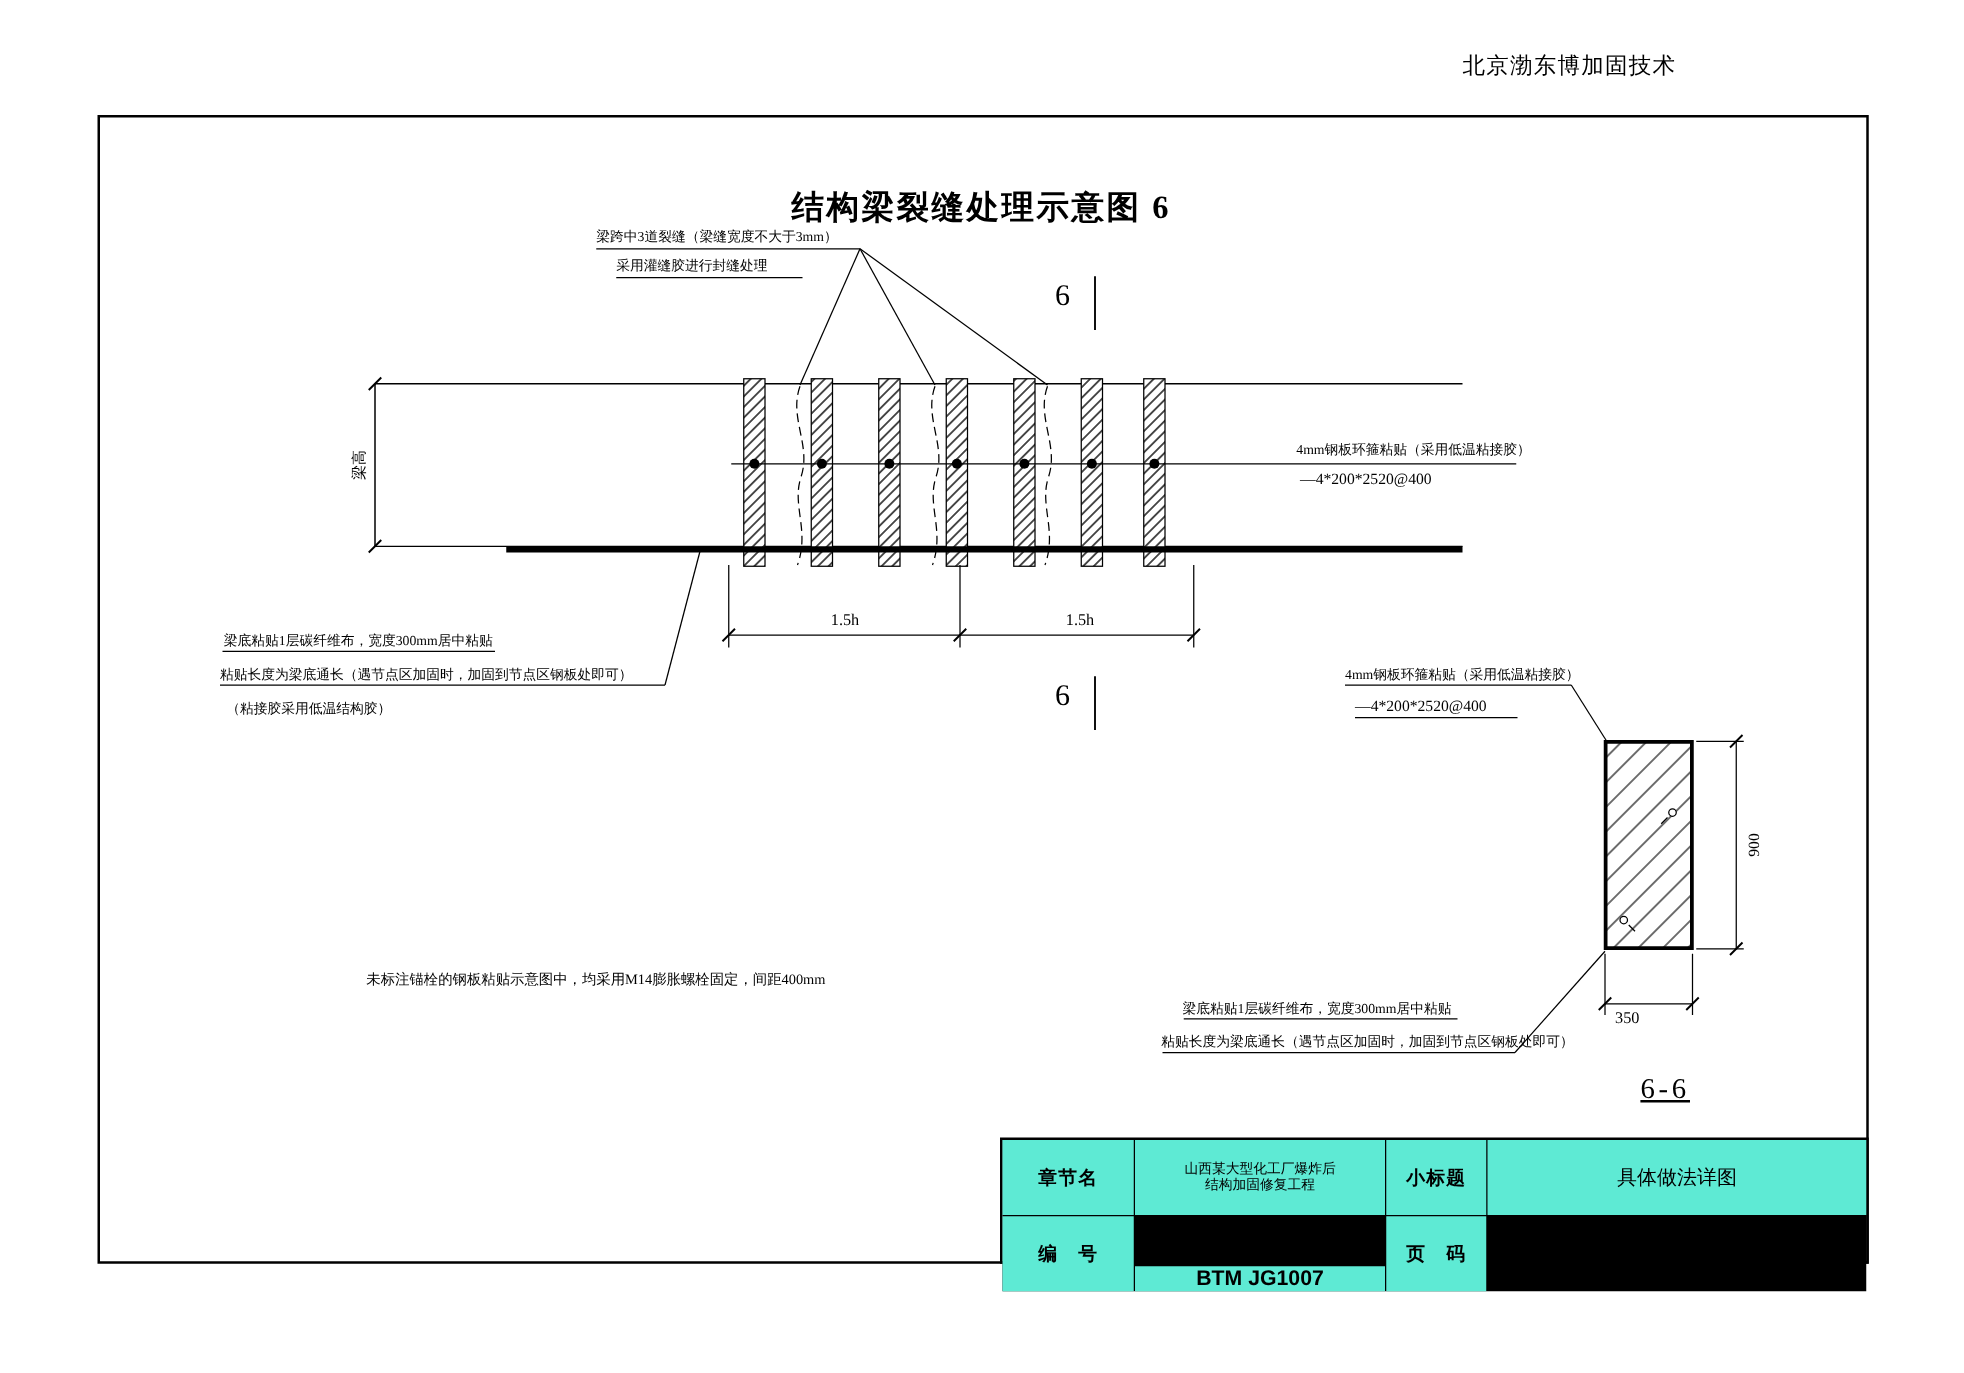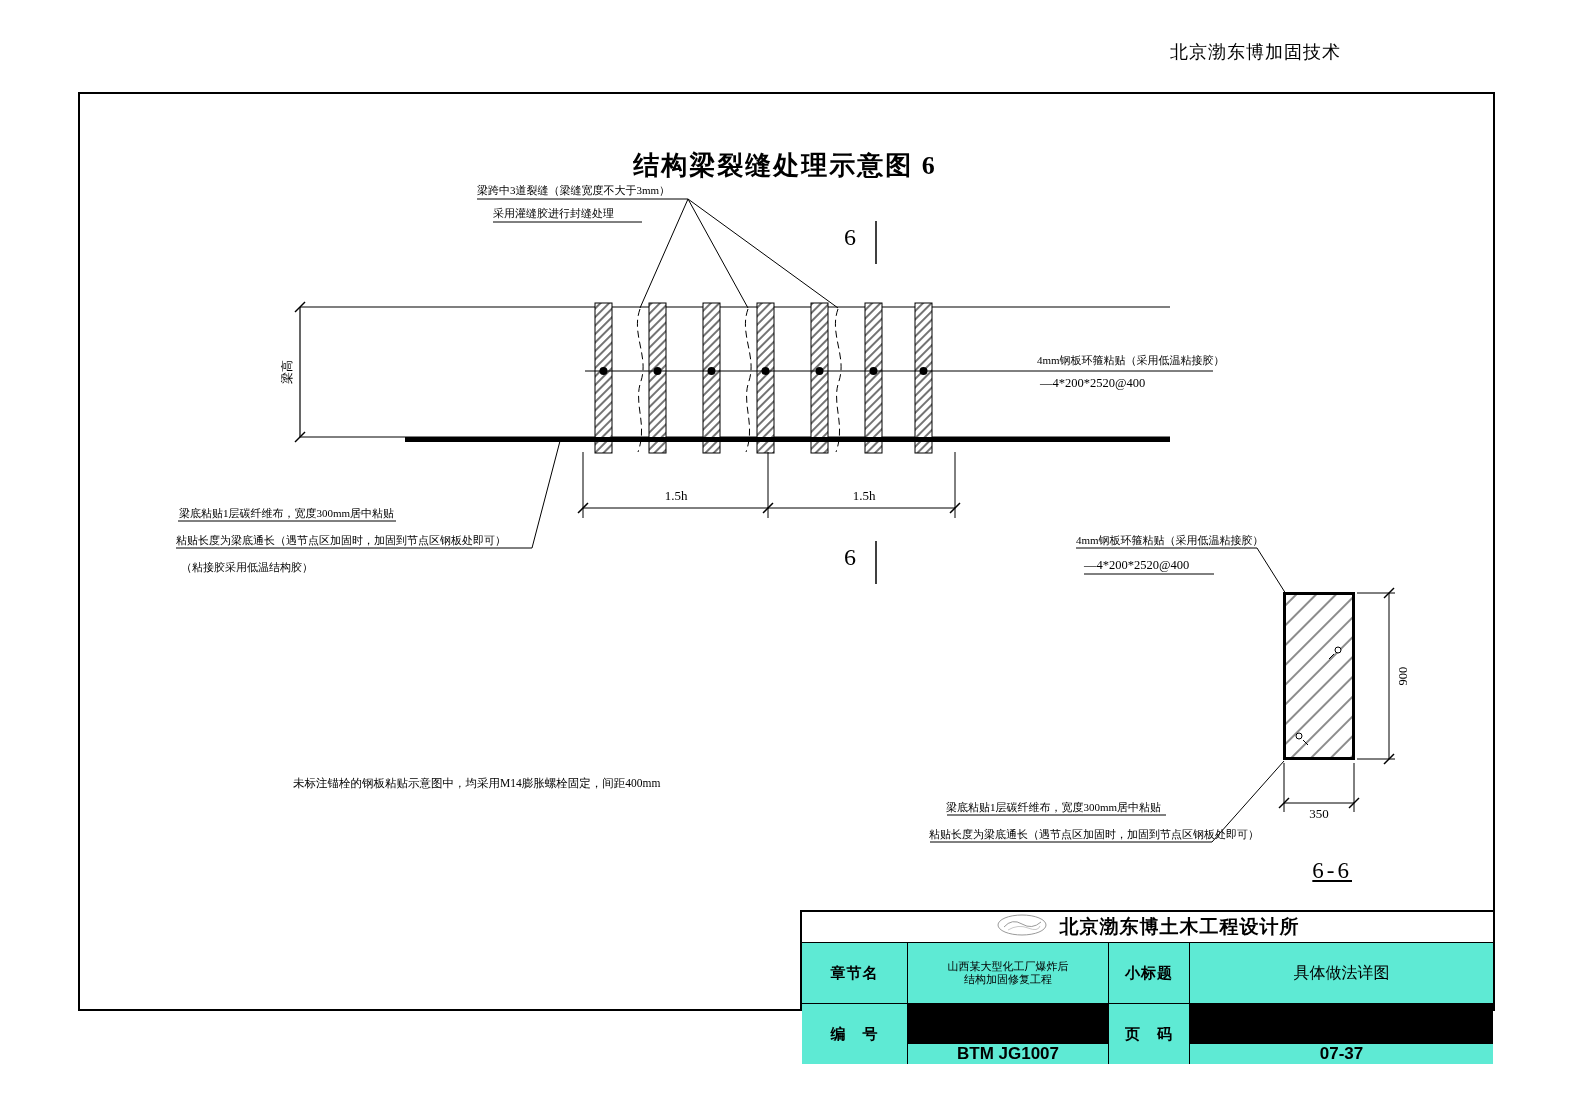"350" .dim-350 { text-align: center -> none }
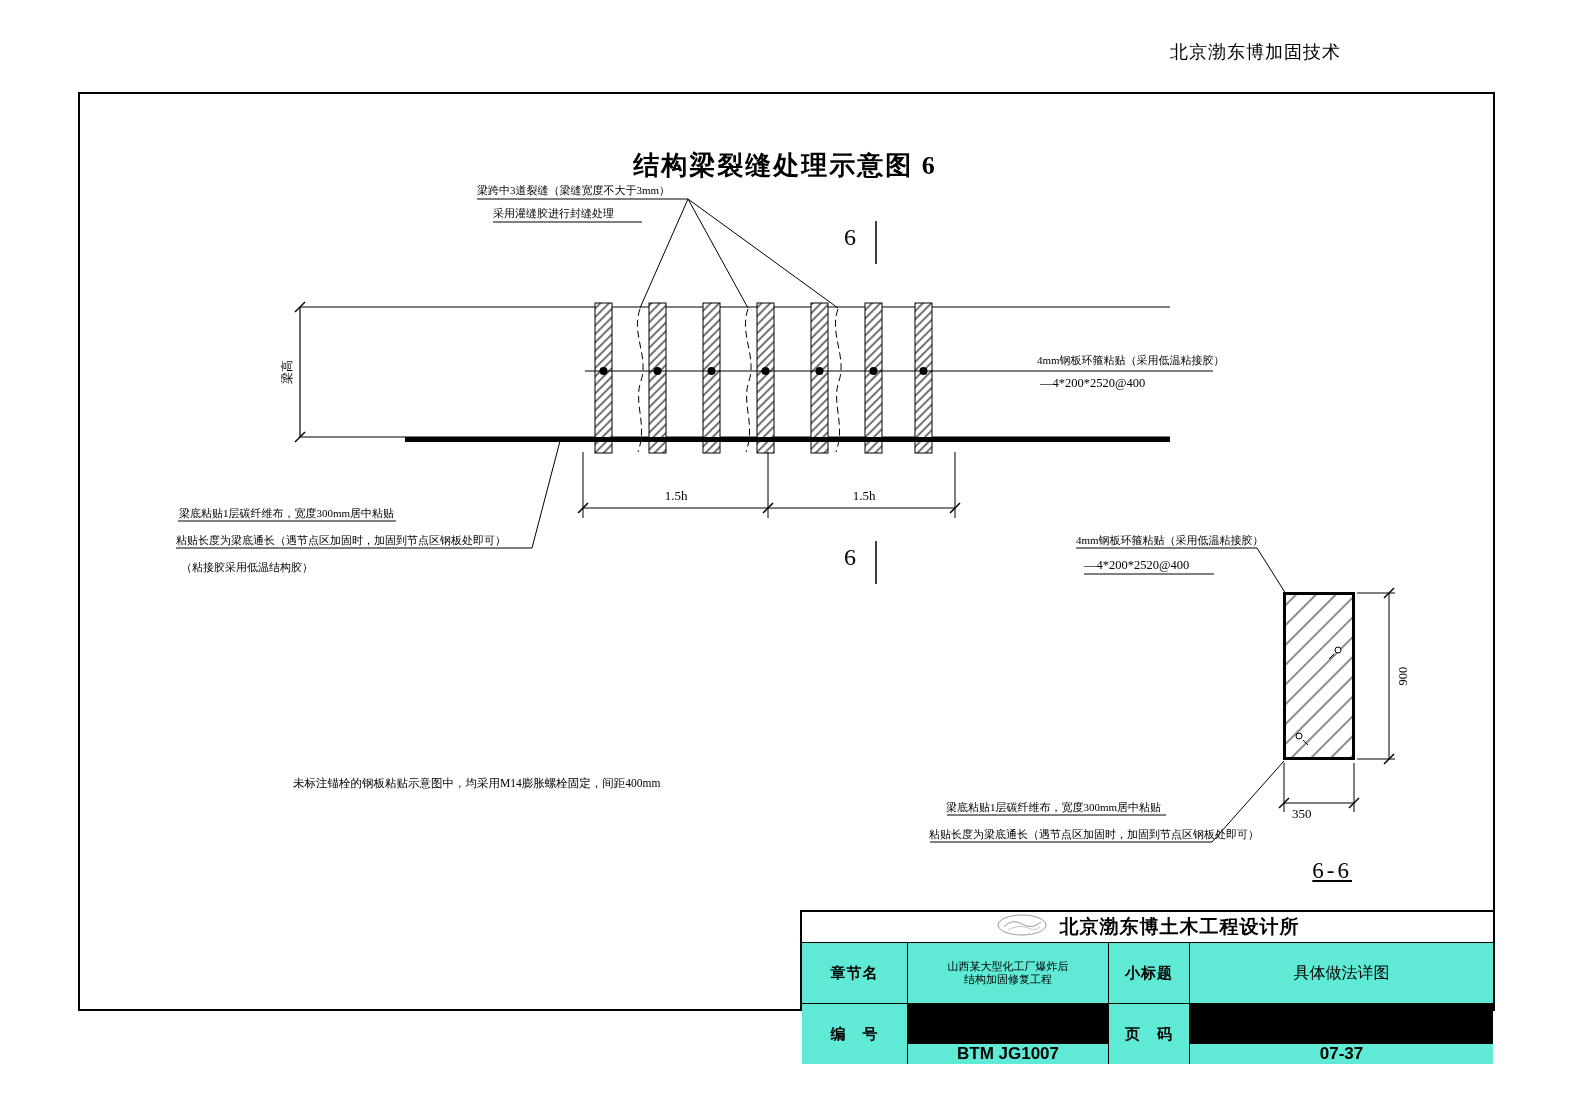"北京渤东博土木工程设计所" div.tb-row1 { html: <div> <span> <svg> <ellipse></ellipse> <path></path> <path></path> </svg> </span> <span>北京渤东博土木工程设计所</span> </div> -> none }
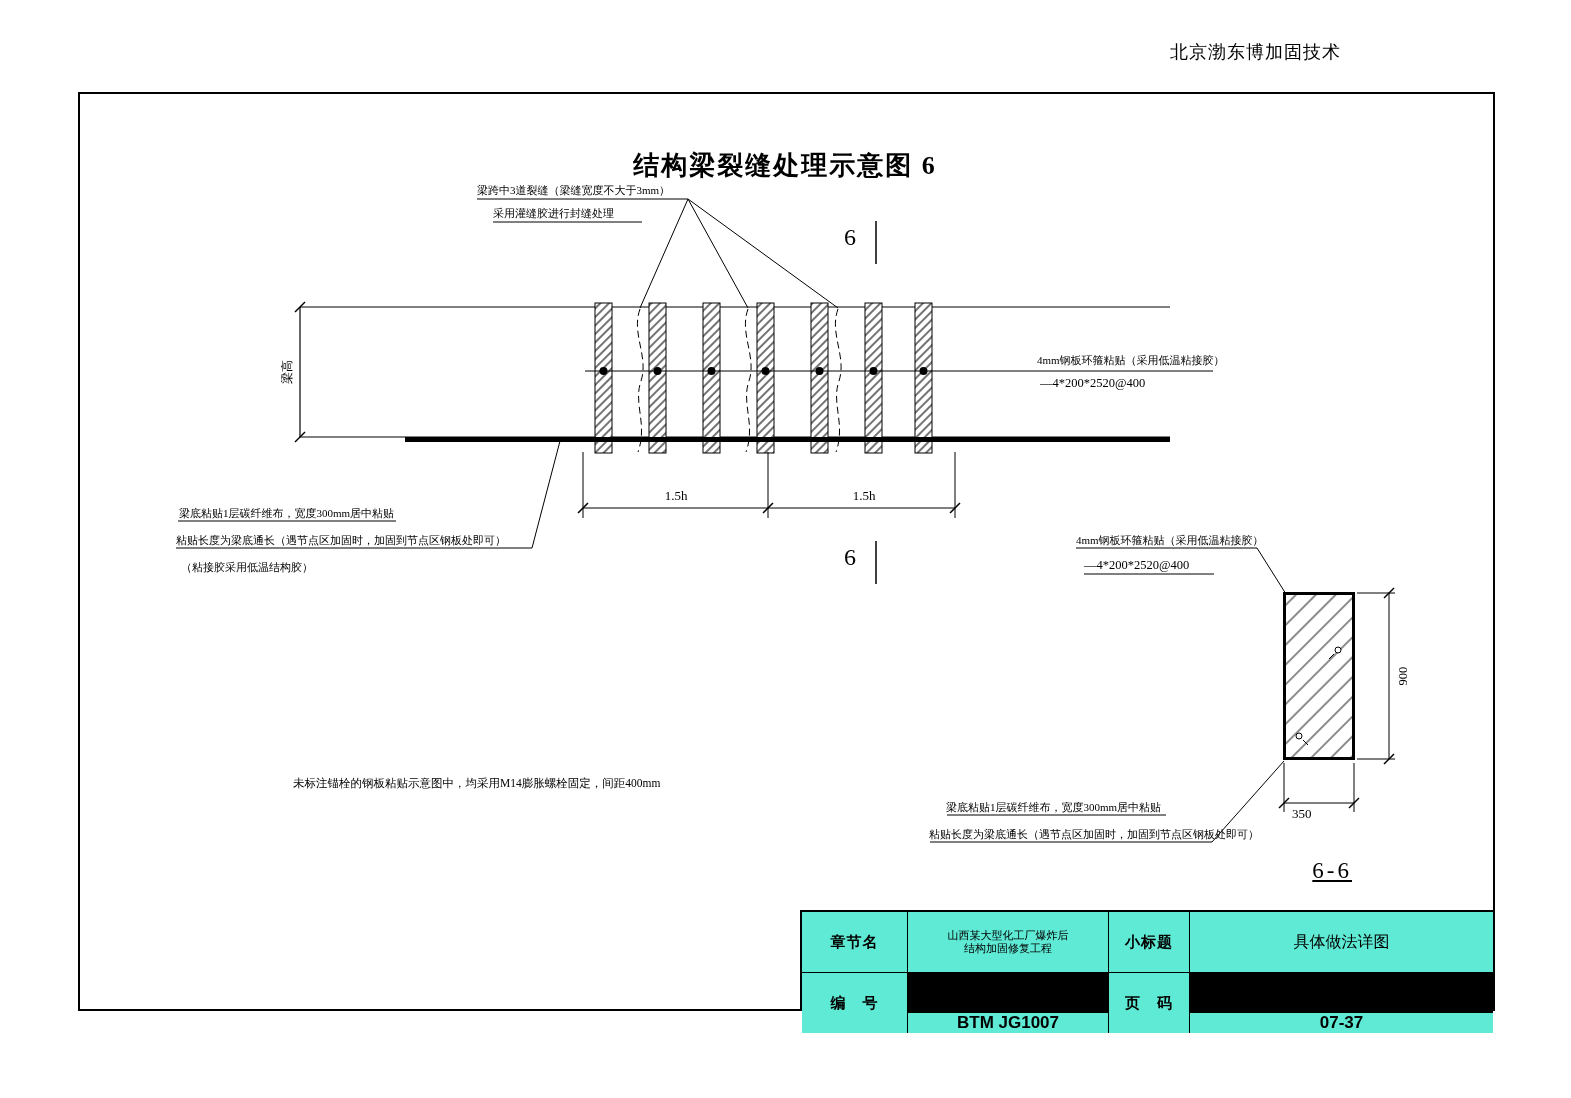"07-37" div.tb-cell { html: <div>07-37</div> -> none }
